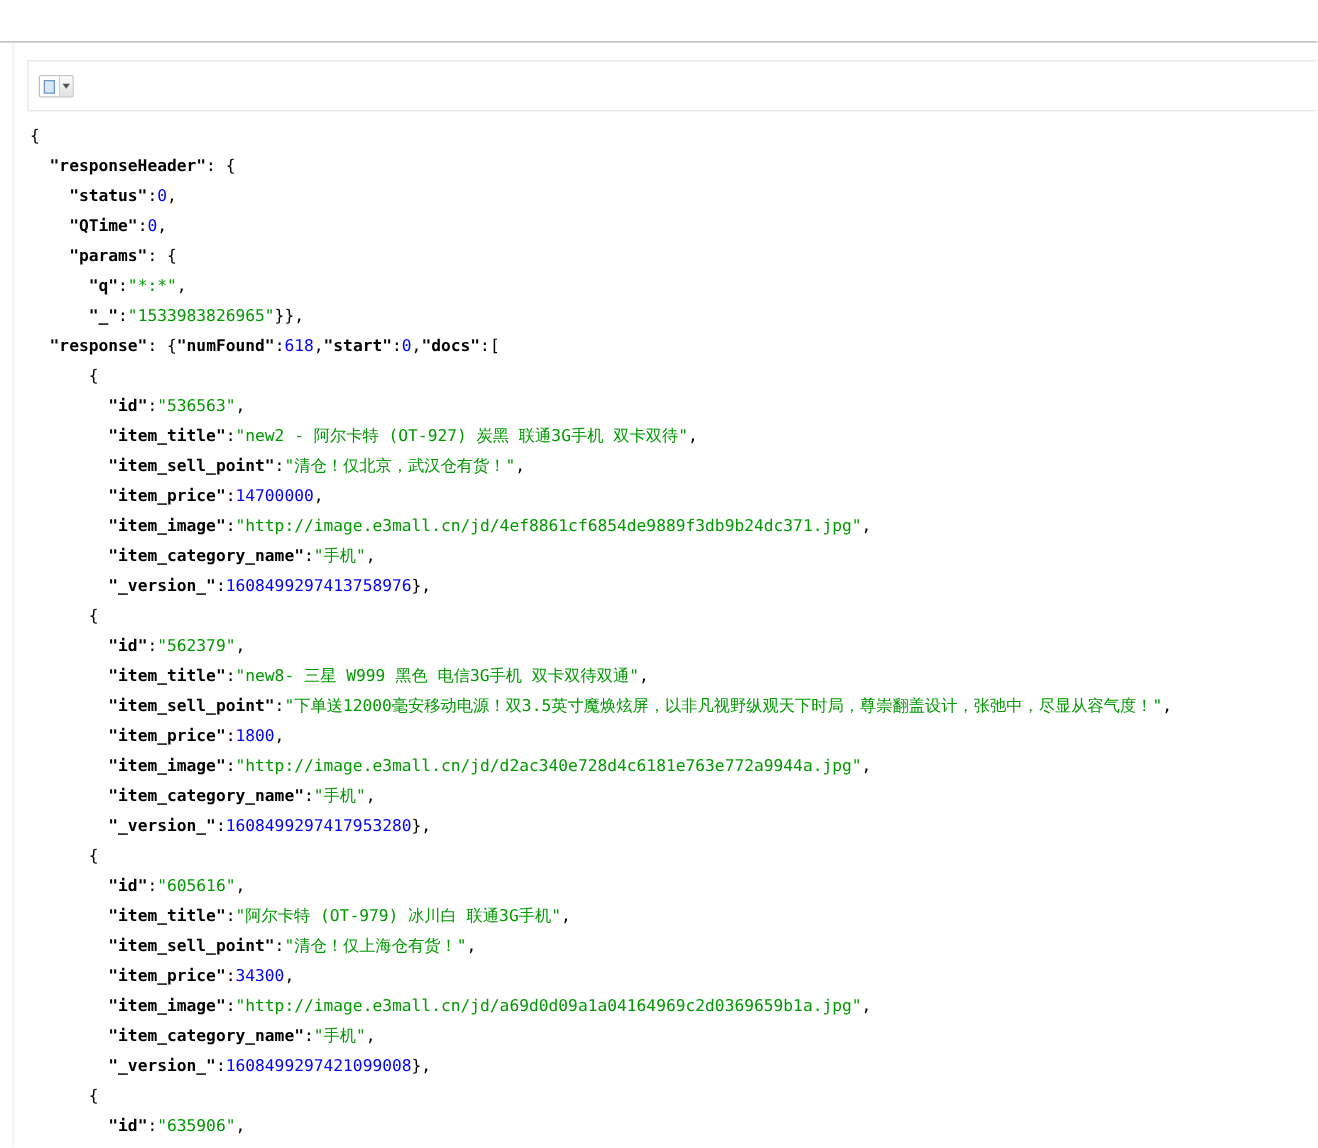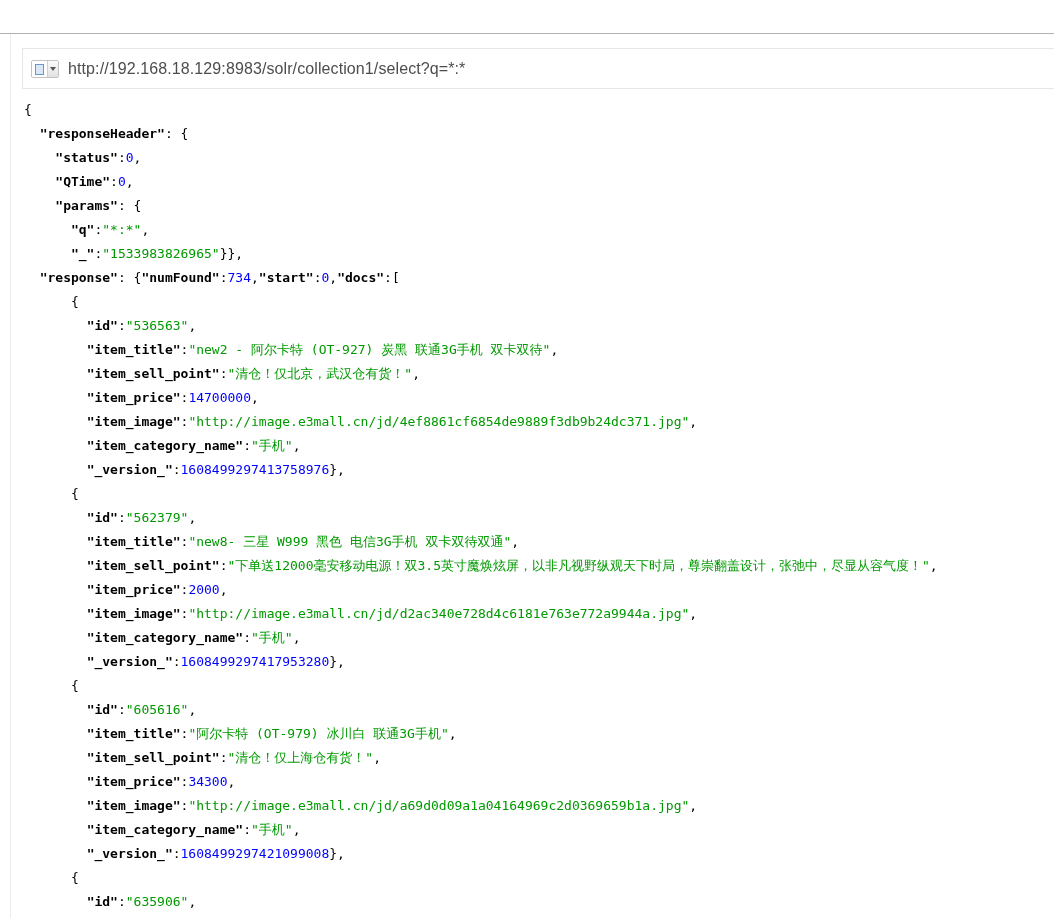"http://192.168.18.129:8983/solr/collecti" span.url-text { html: <span>http://192.168.18.129:8983/solr/collection1/select?q=*:*</span> -> none }
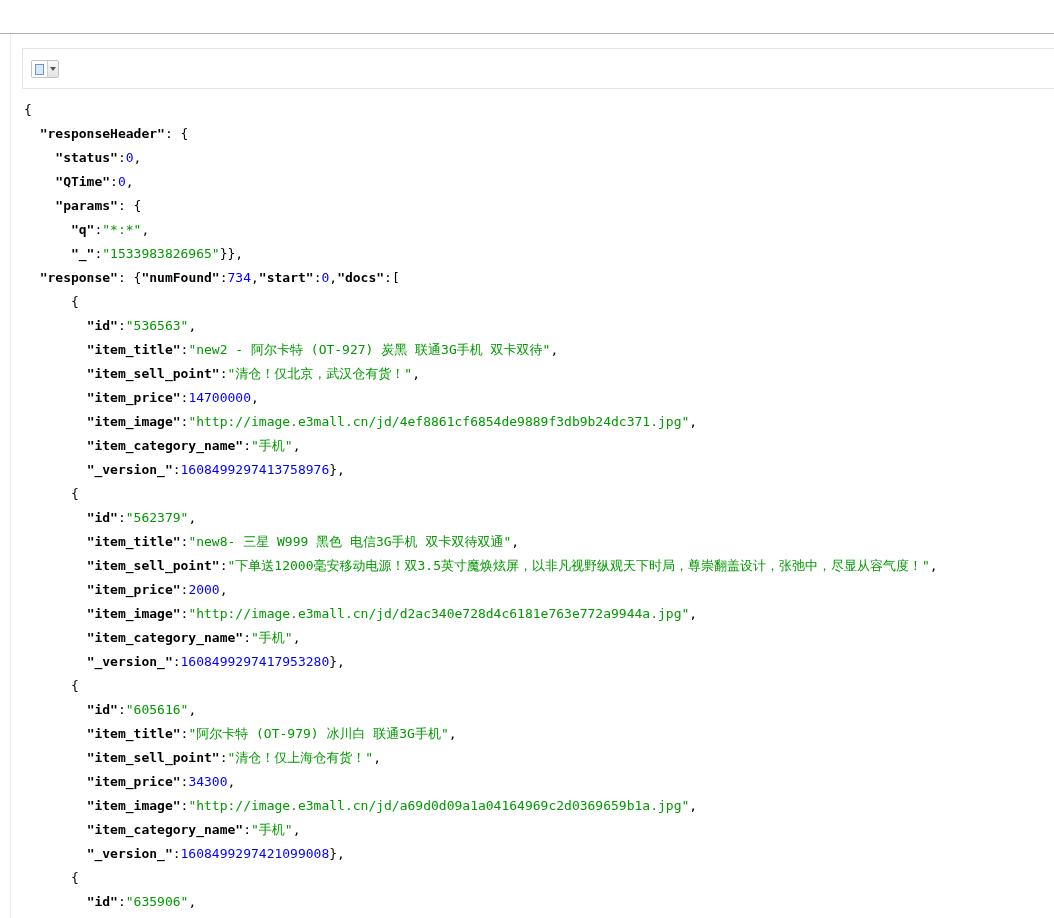"734" span.tk-n { text: 734 -> 618 }
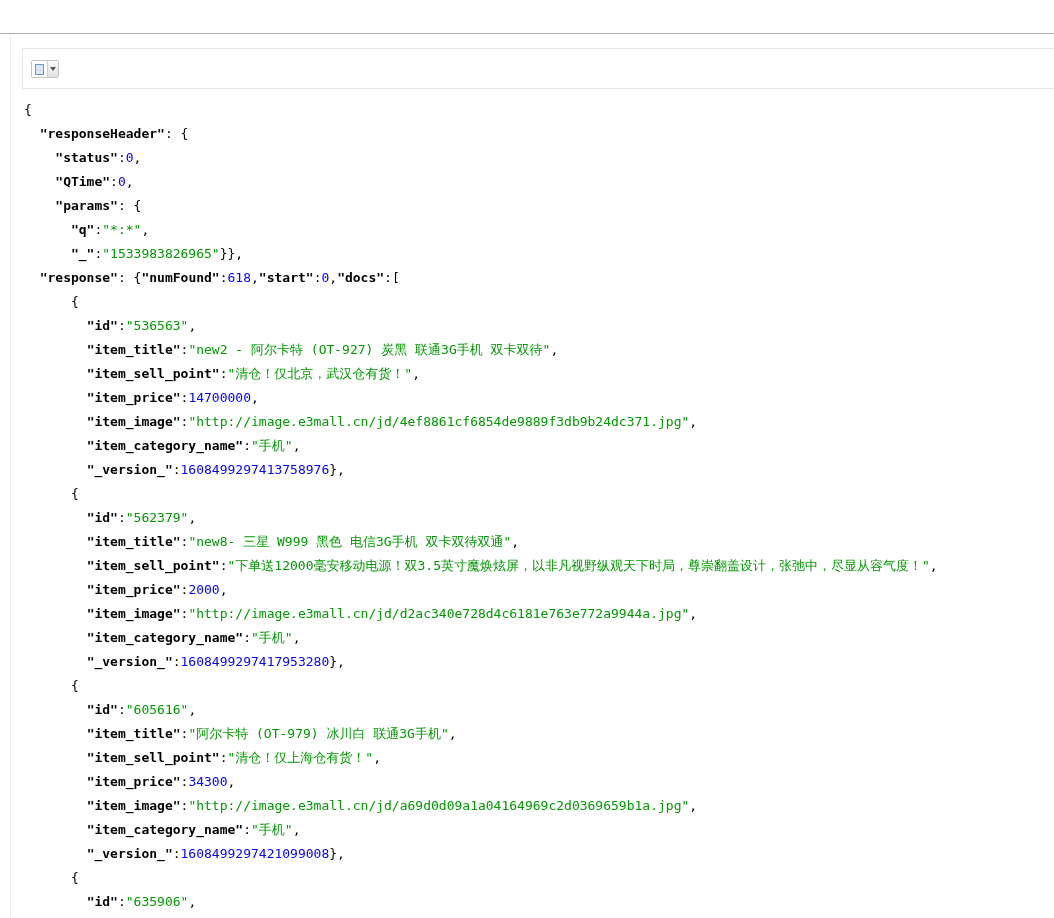"2000" span.tk-n { text: 2000 -> 1800 }
